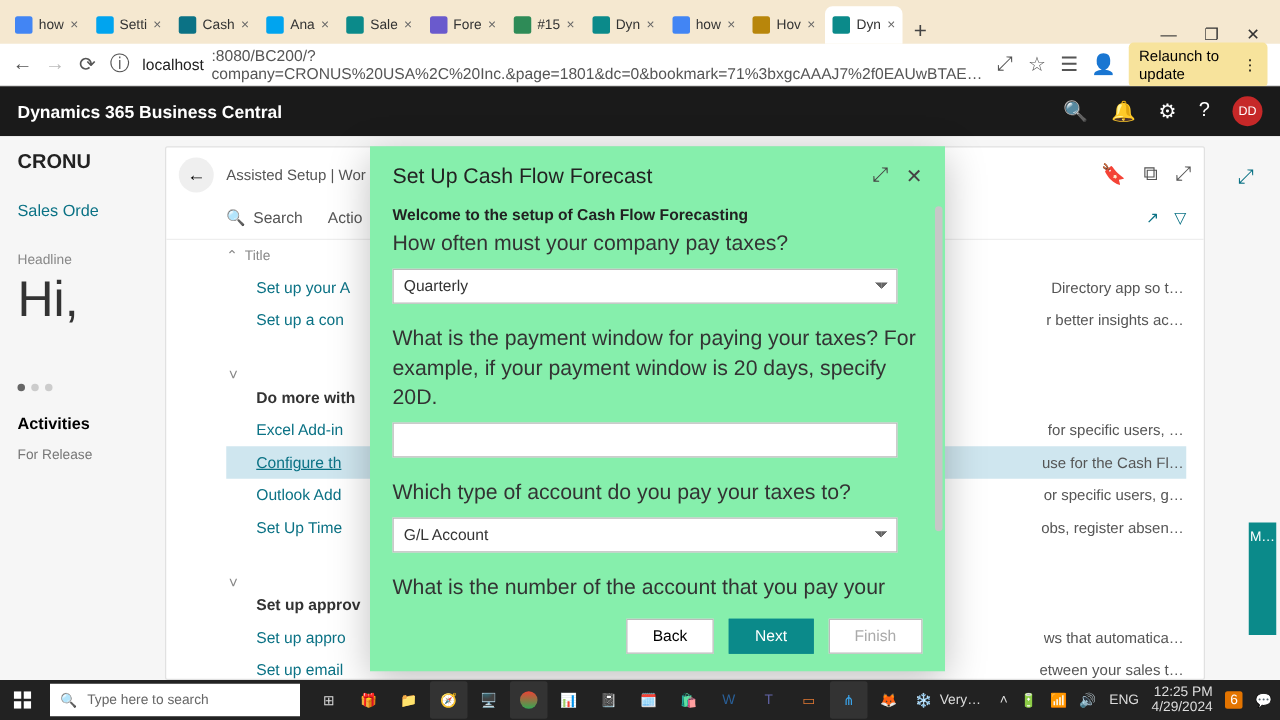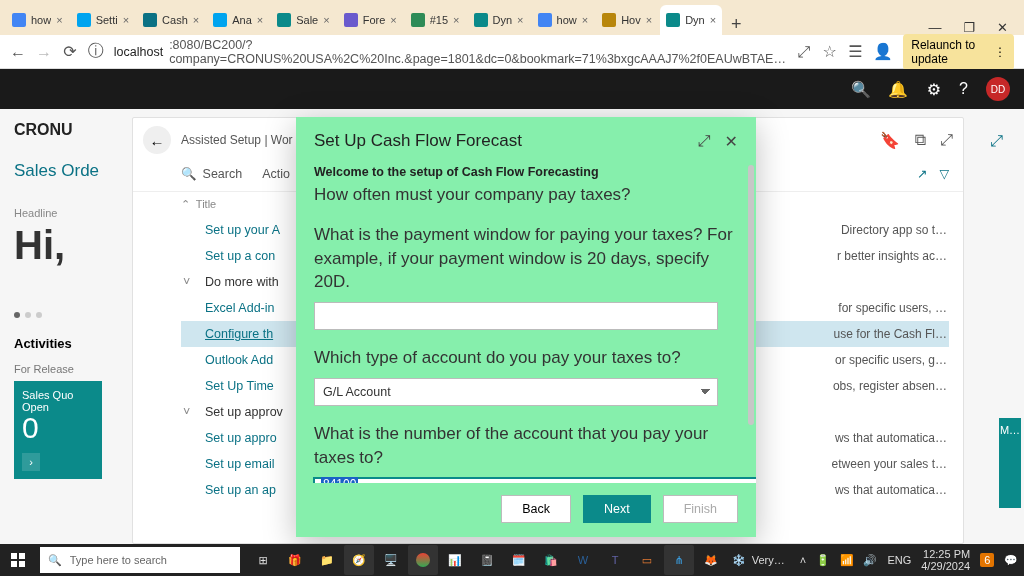"Dynamics 365 Business Central" span.title { html: none -> <span>Dynamics 365 Business Central</span> }
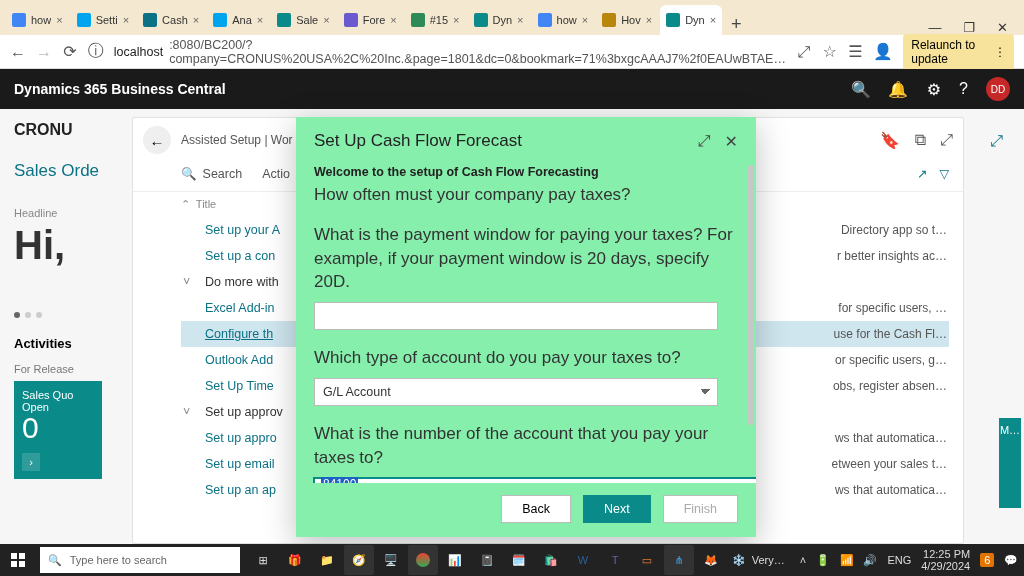"Sales Orde" .salesord { font-size: 17px -> 13px }
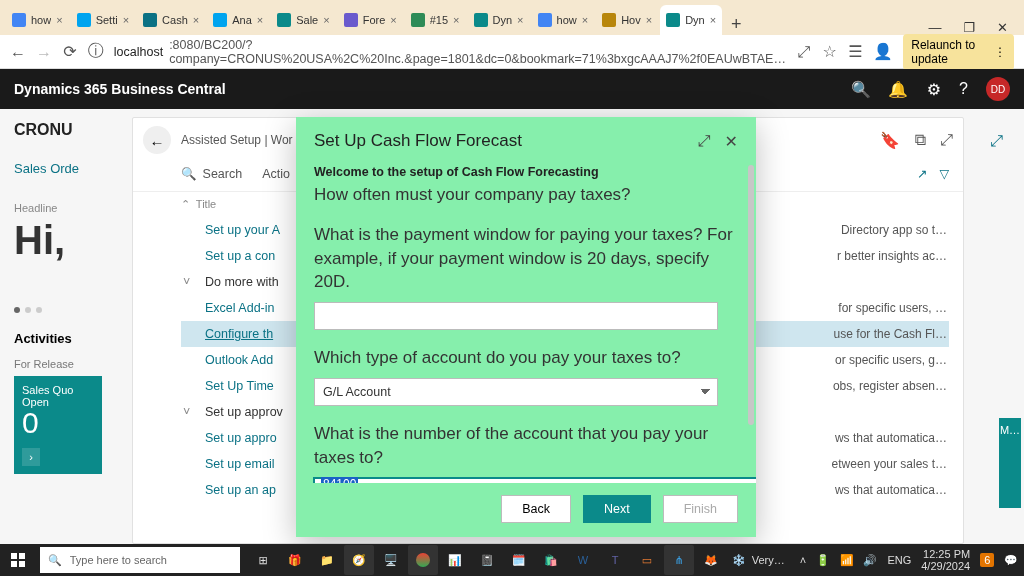"Hi," .hi { font-weight: 700 -> 400 }
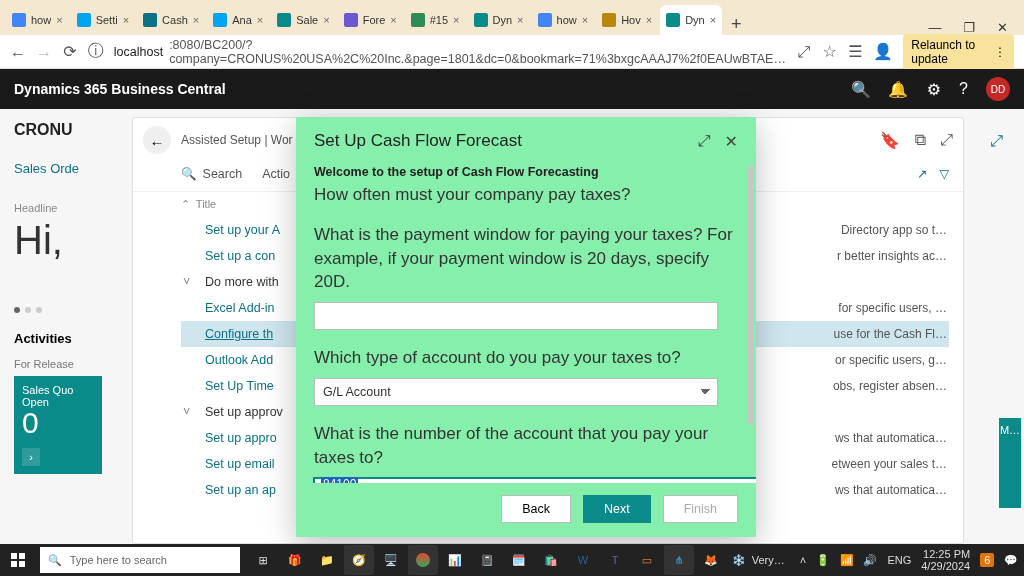"Quarterly" select.select { html: none -> <select><option>Quarterly</option></select> }
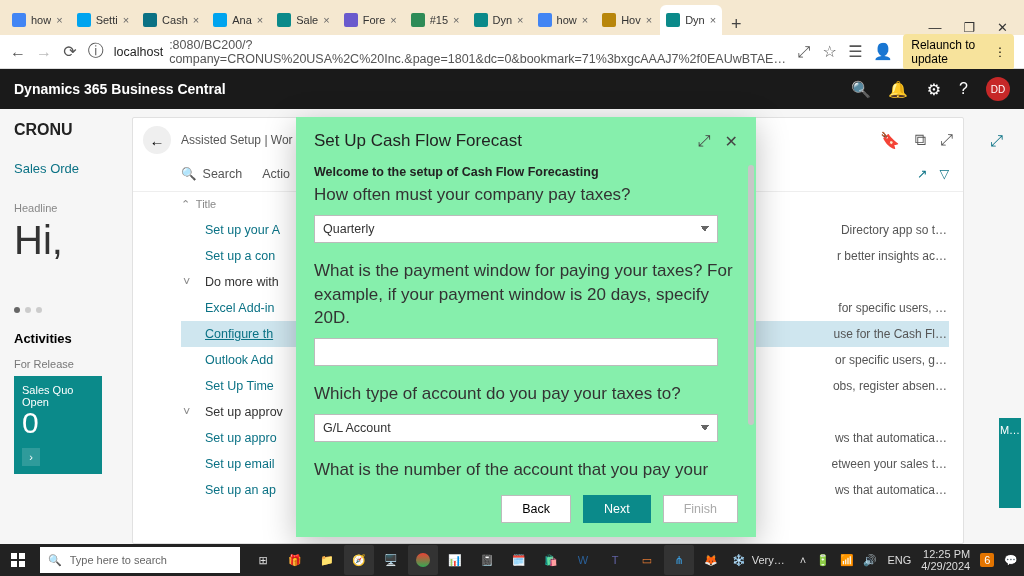"Do more with" .list .grp { font-weight: 400 -> 700; margin-top: none -> 36px }
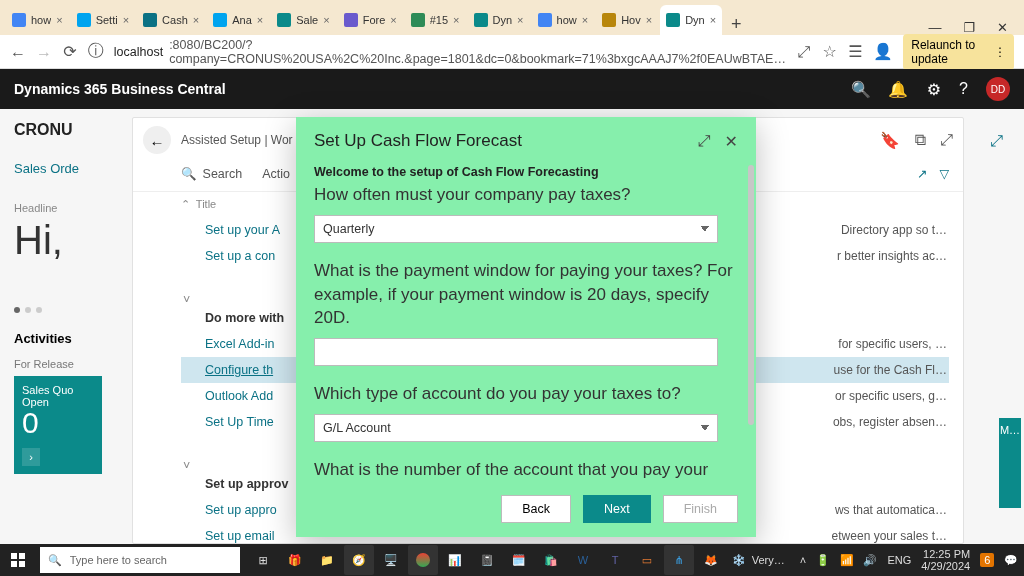"Sales Quo" div.tile { html: <div> <div>Sales Quo</div> <div>Open</div> <div>0</div> <div>›</div> </div> -> none }
